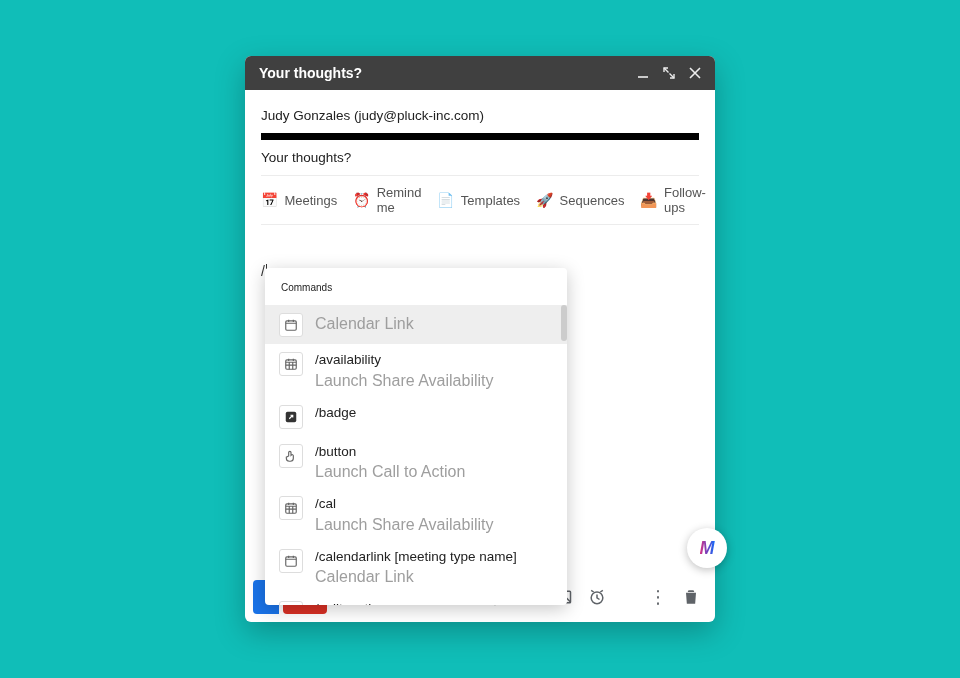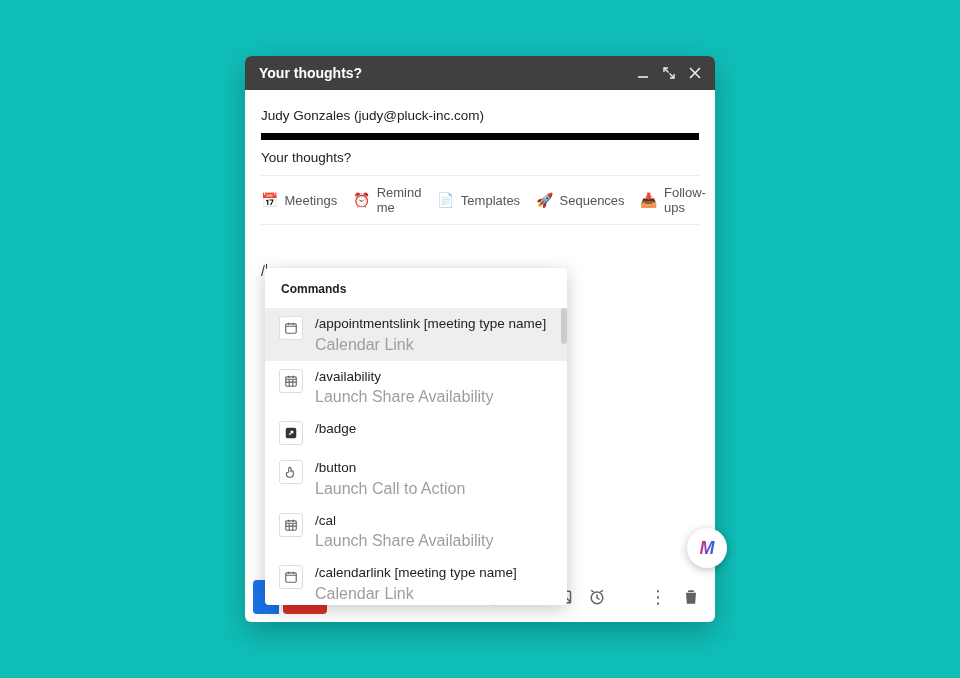"Commands" .commands-header { font-size: 12px -> 10px; font-weight: bold -> normal }
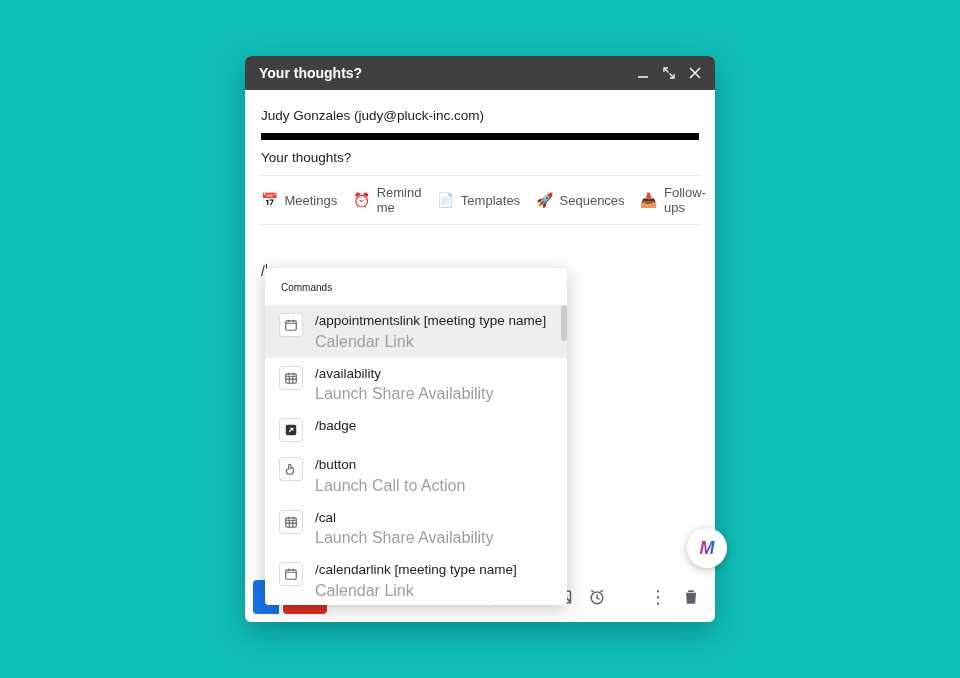"/appointmentslink [meeting type name]" div.ctitle { html: <div>/appointmentslink [meeting type name]</div> -> none }
